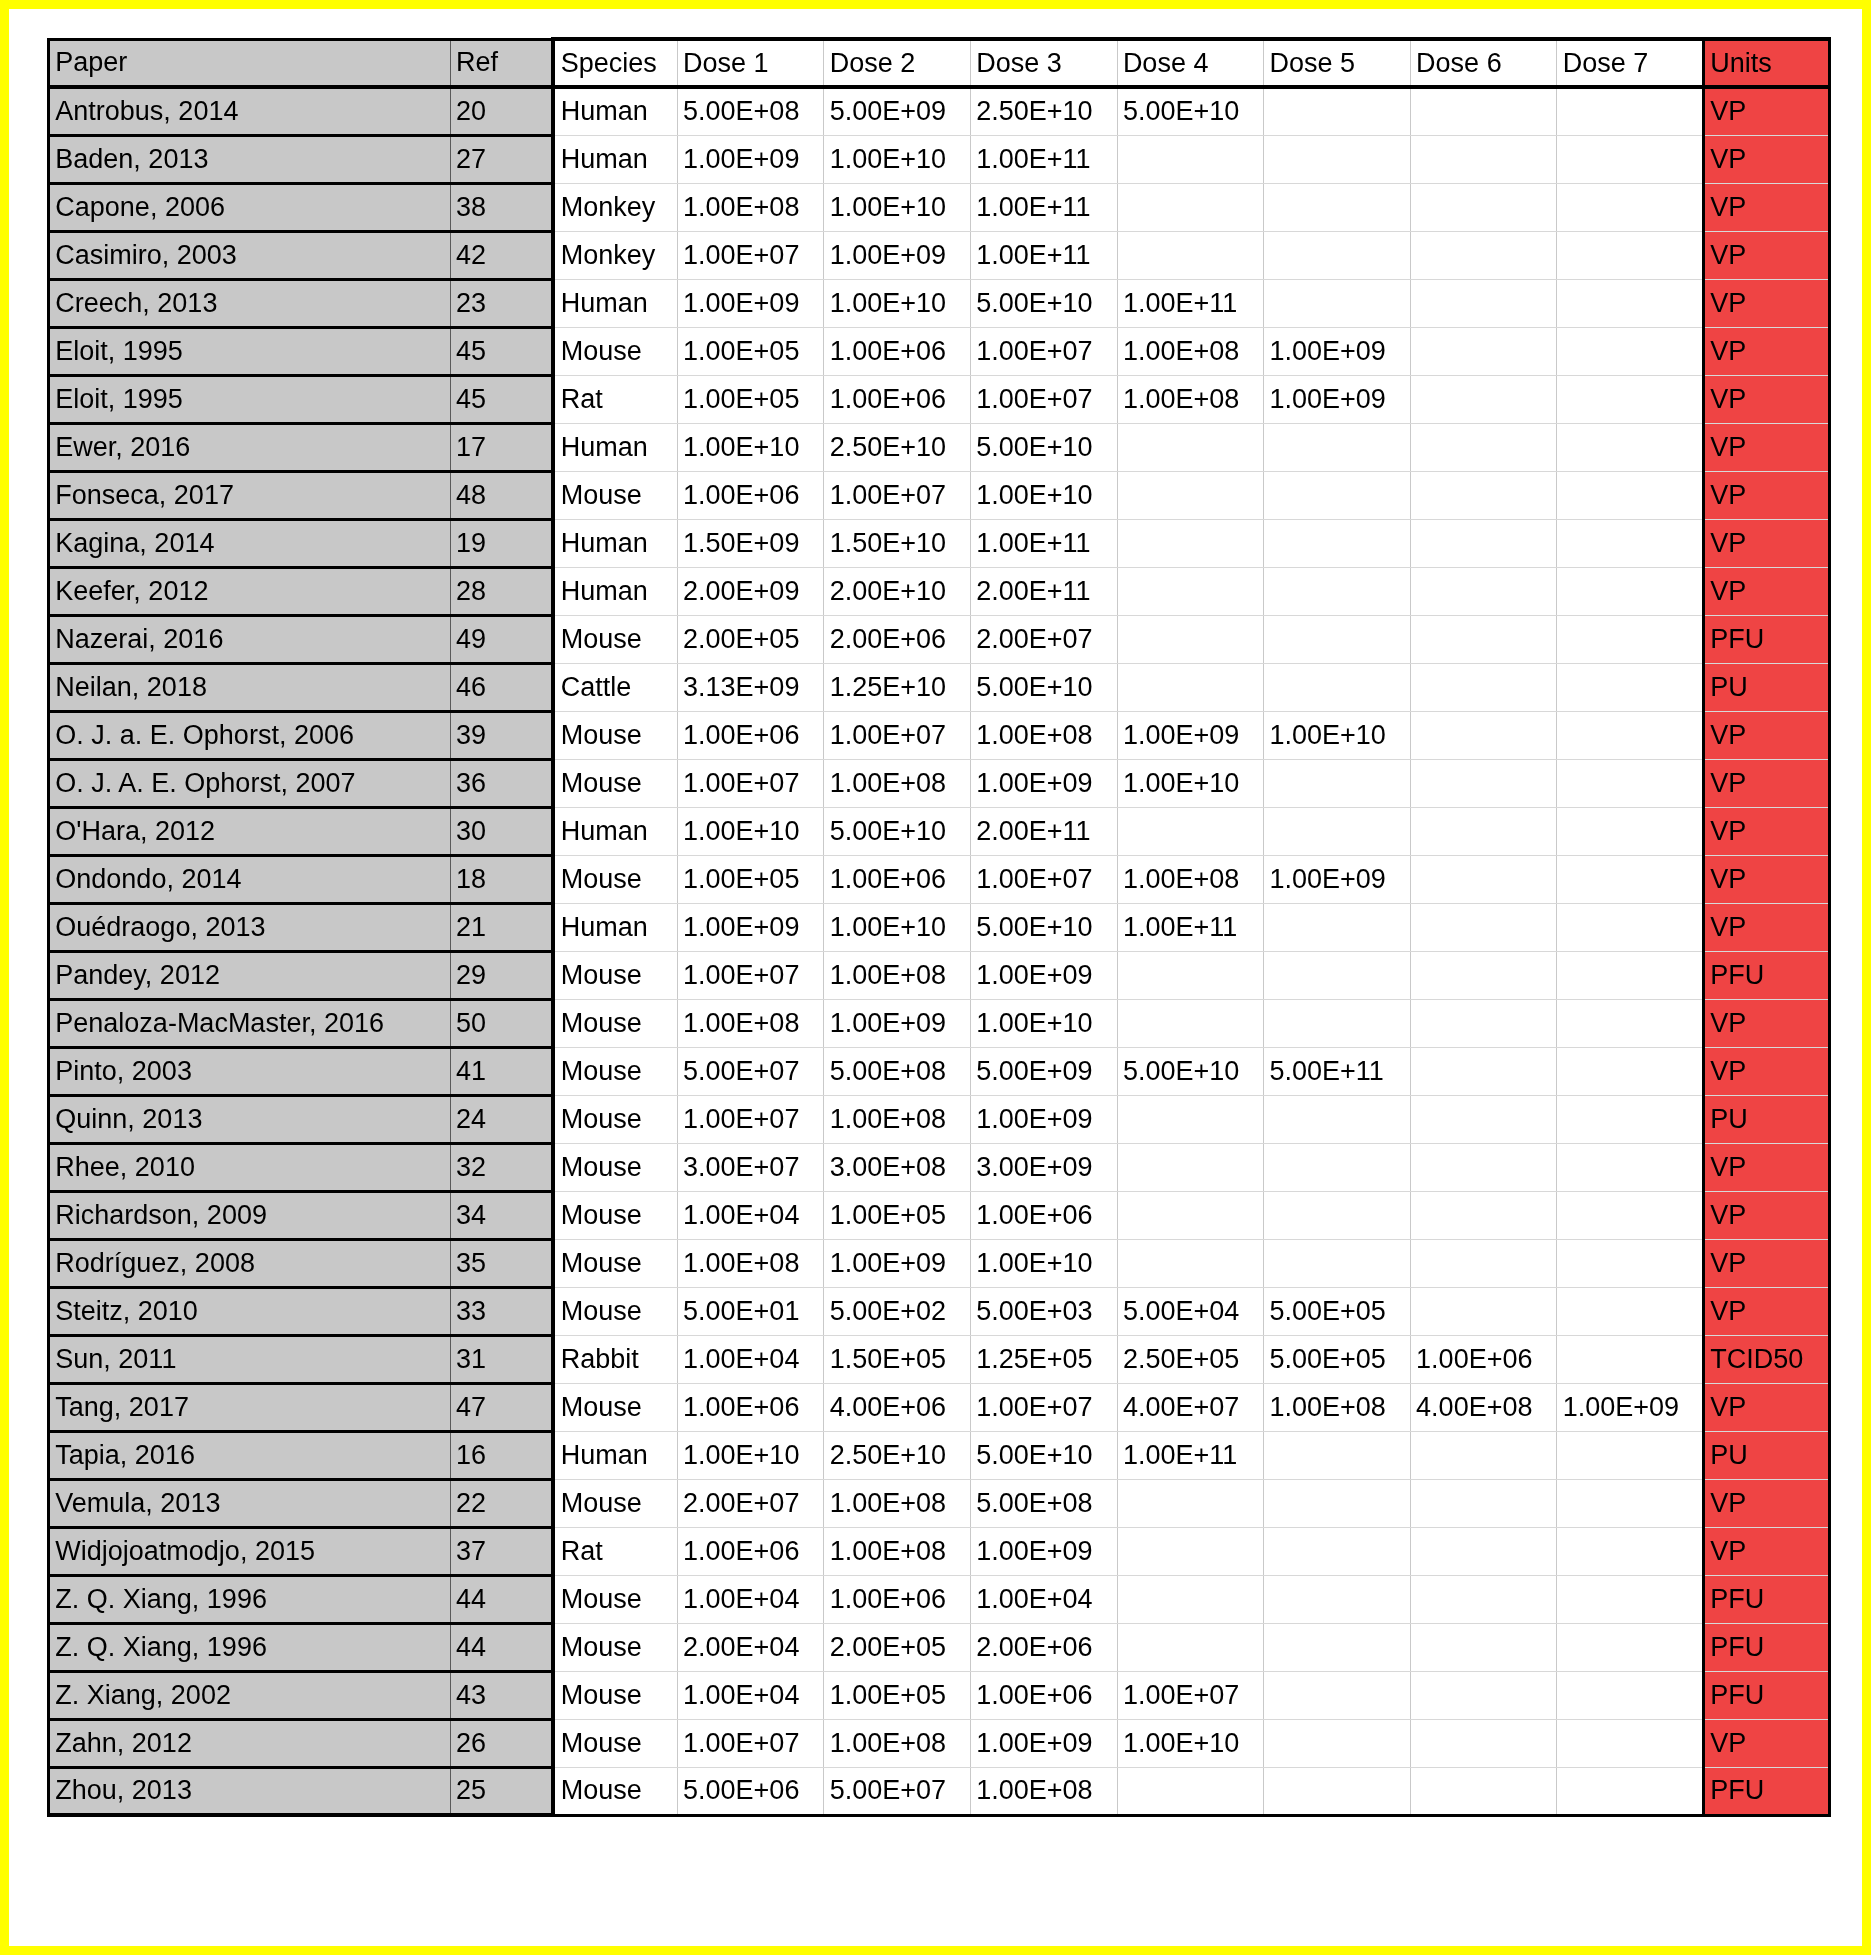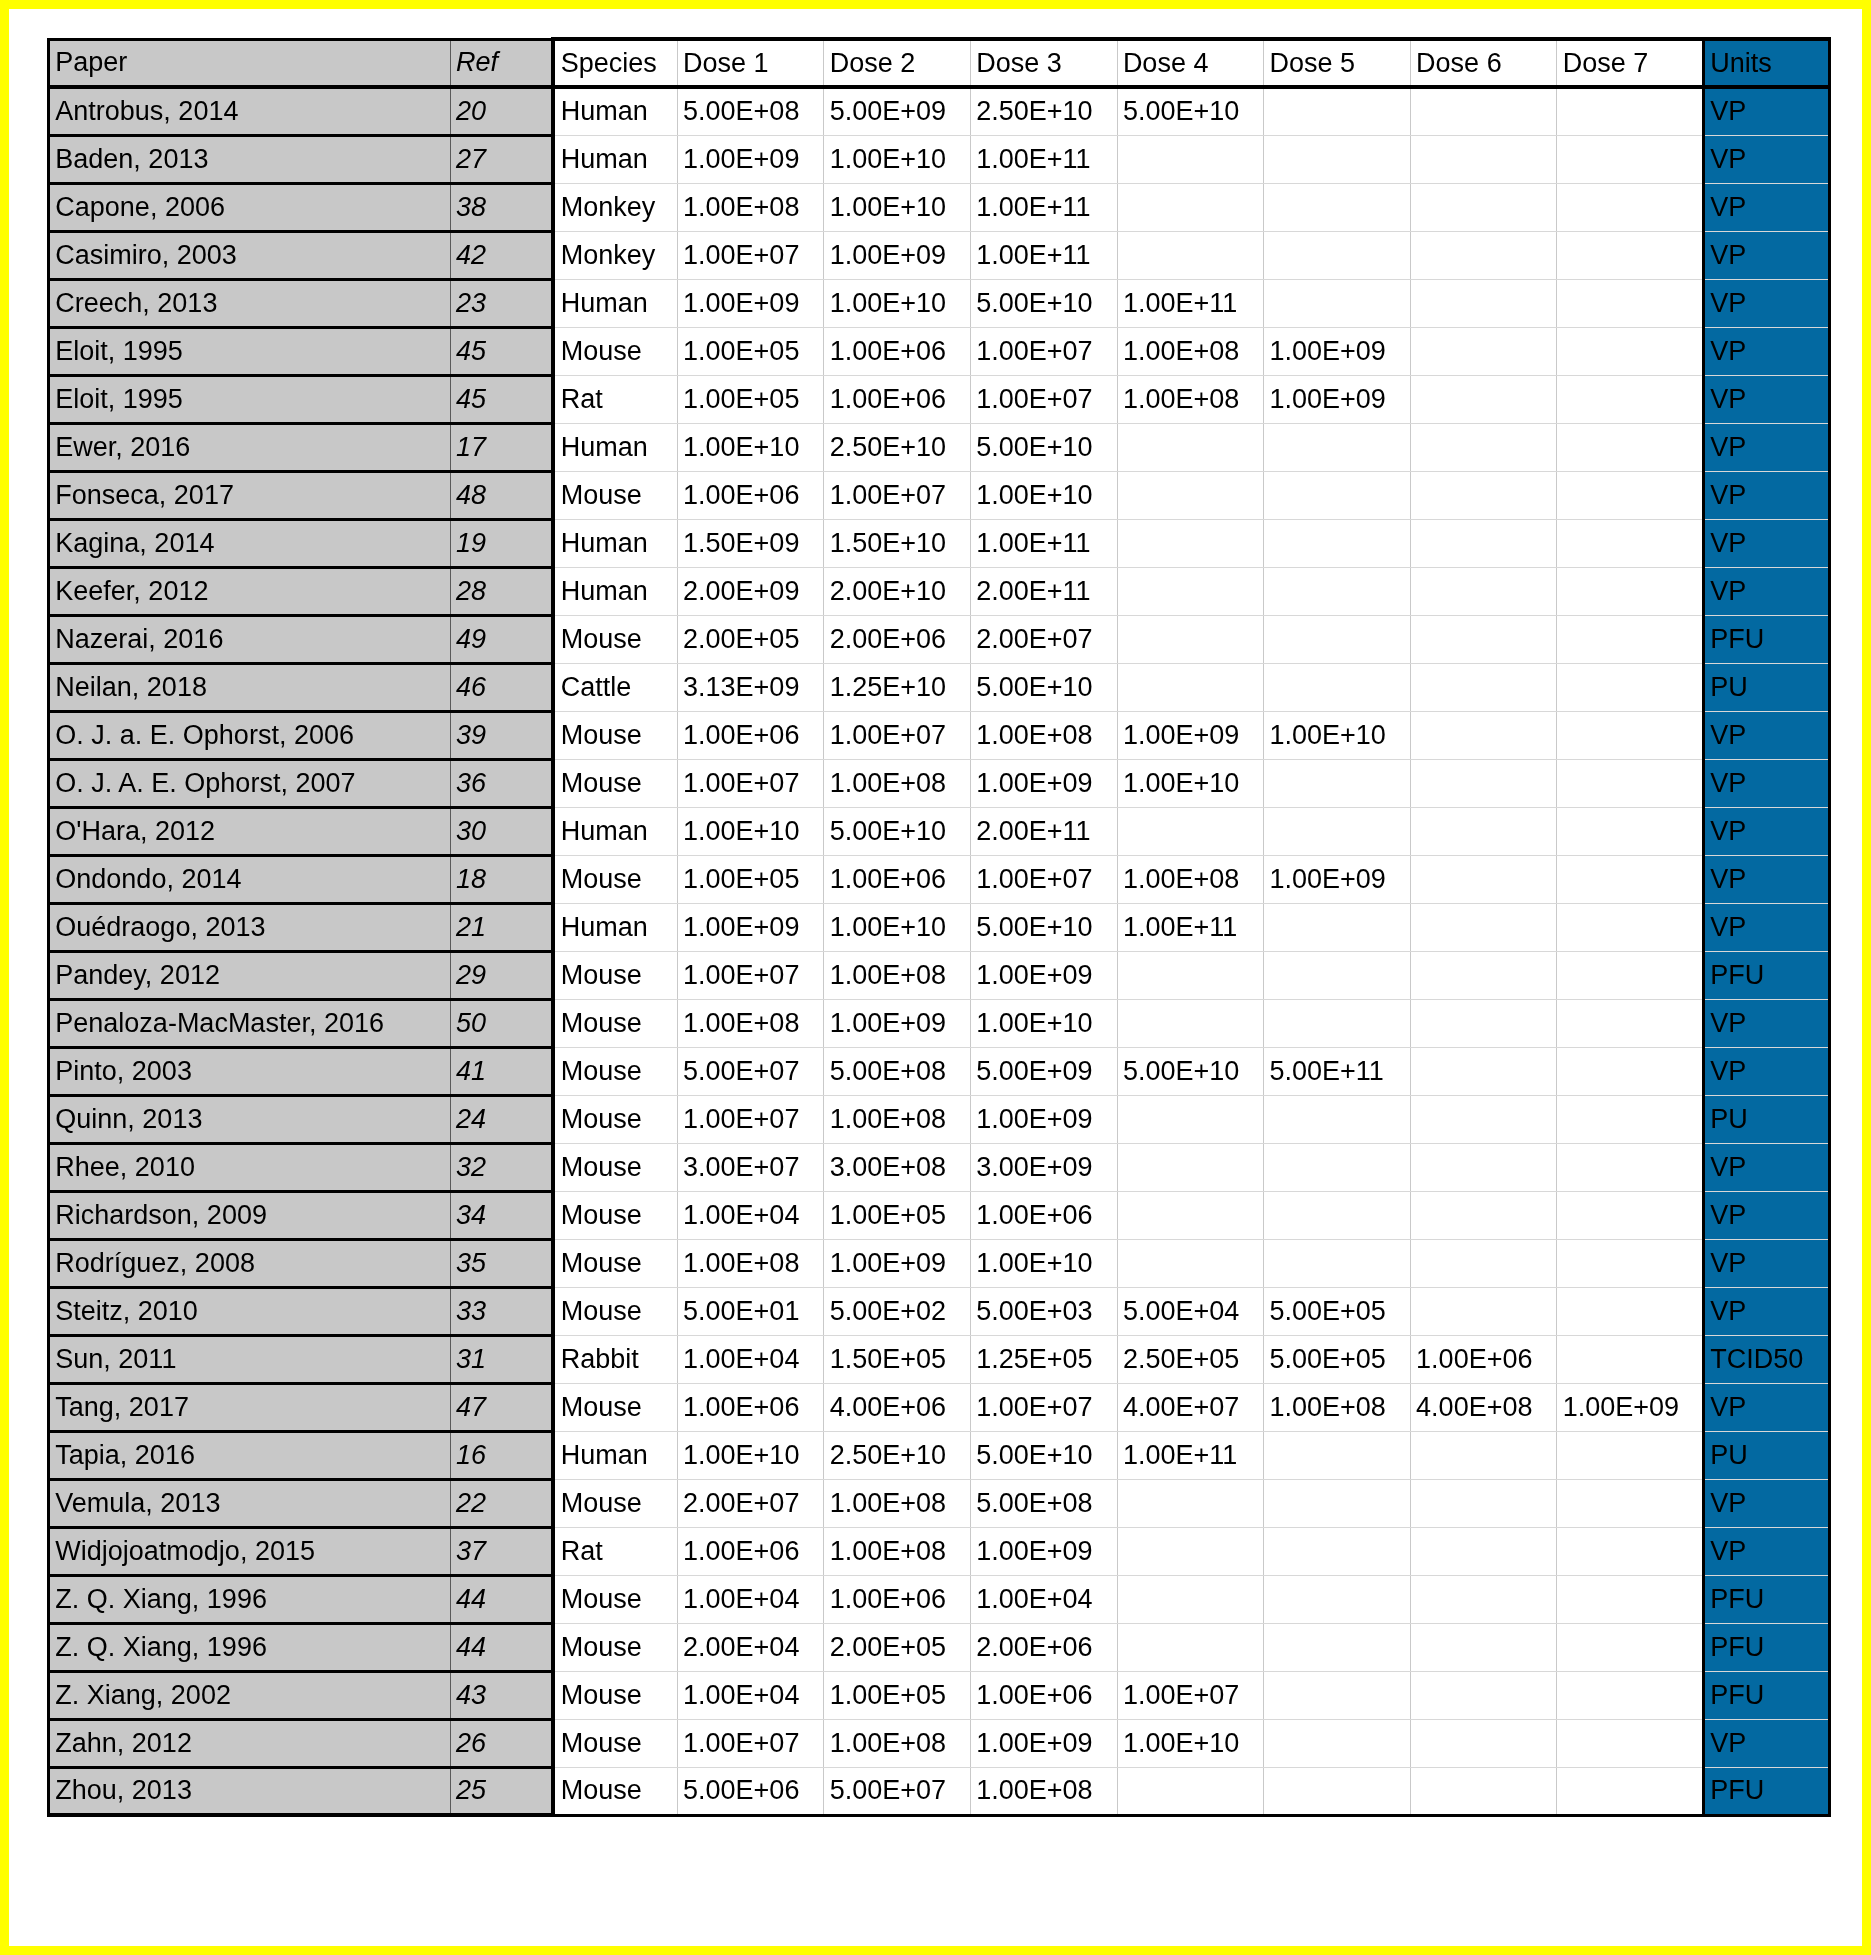"Ref" .cell-ref { font-style: italic -> none }
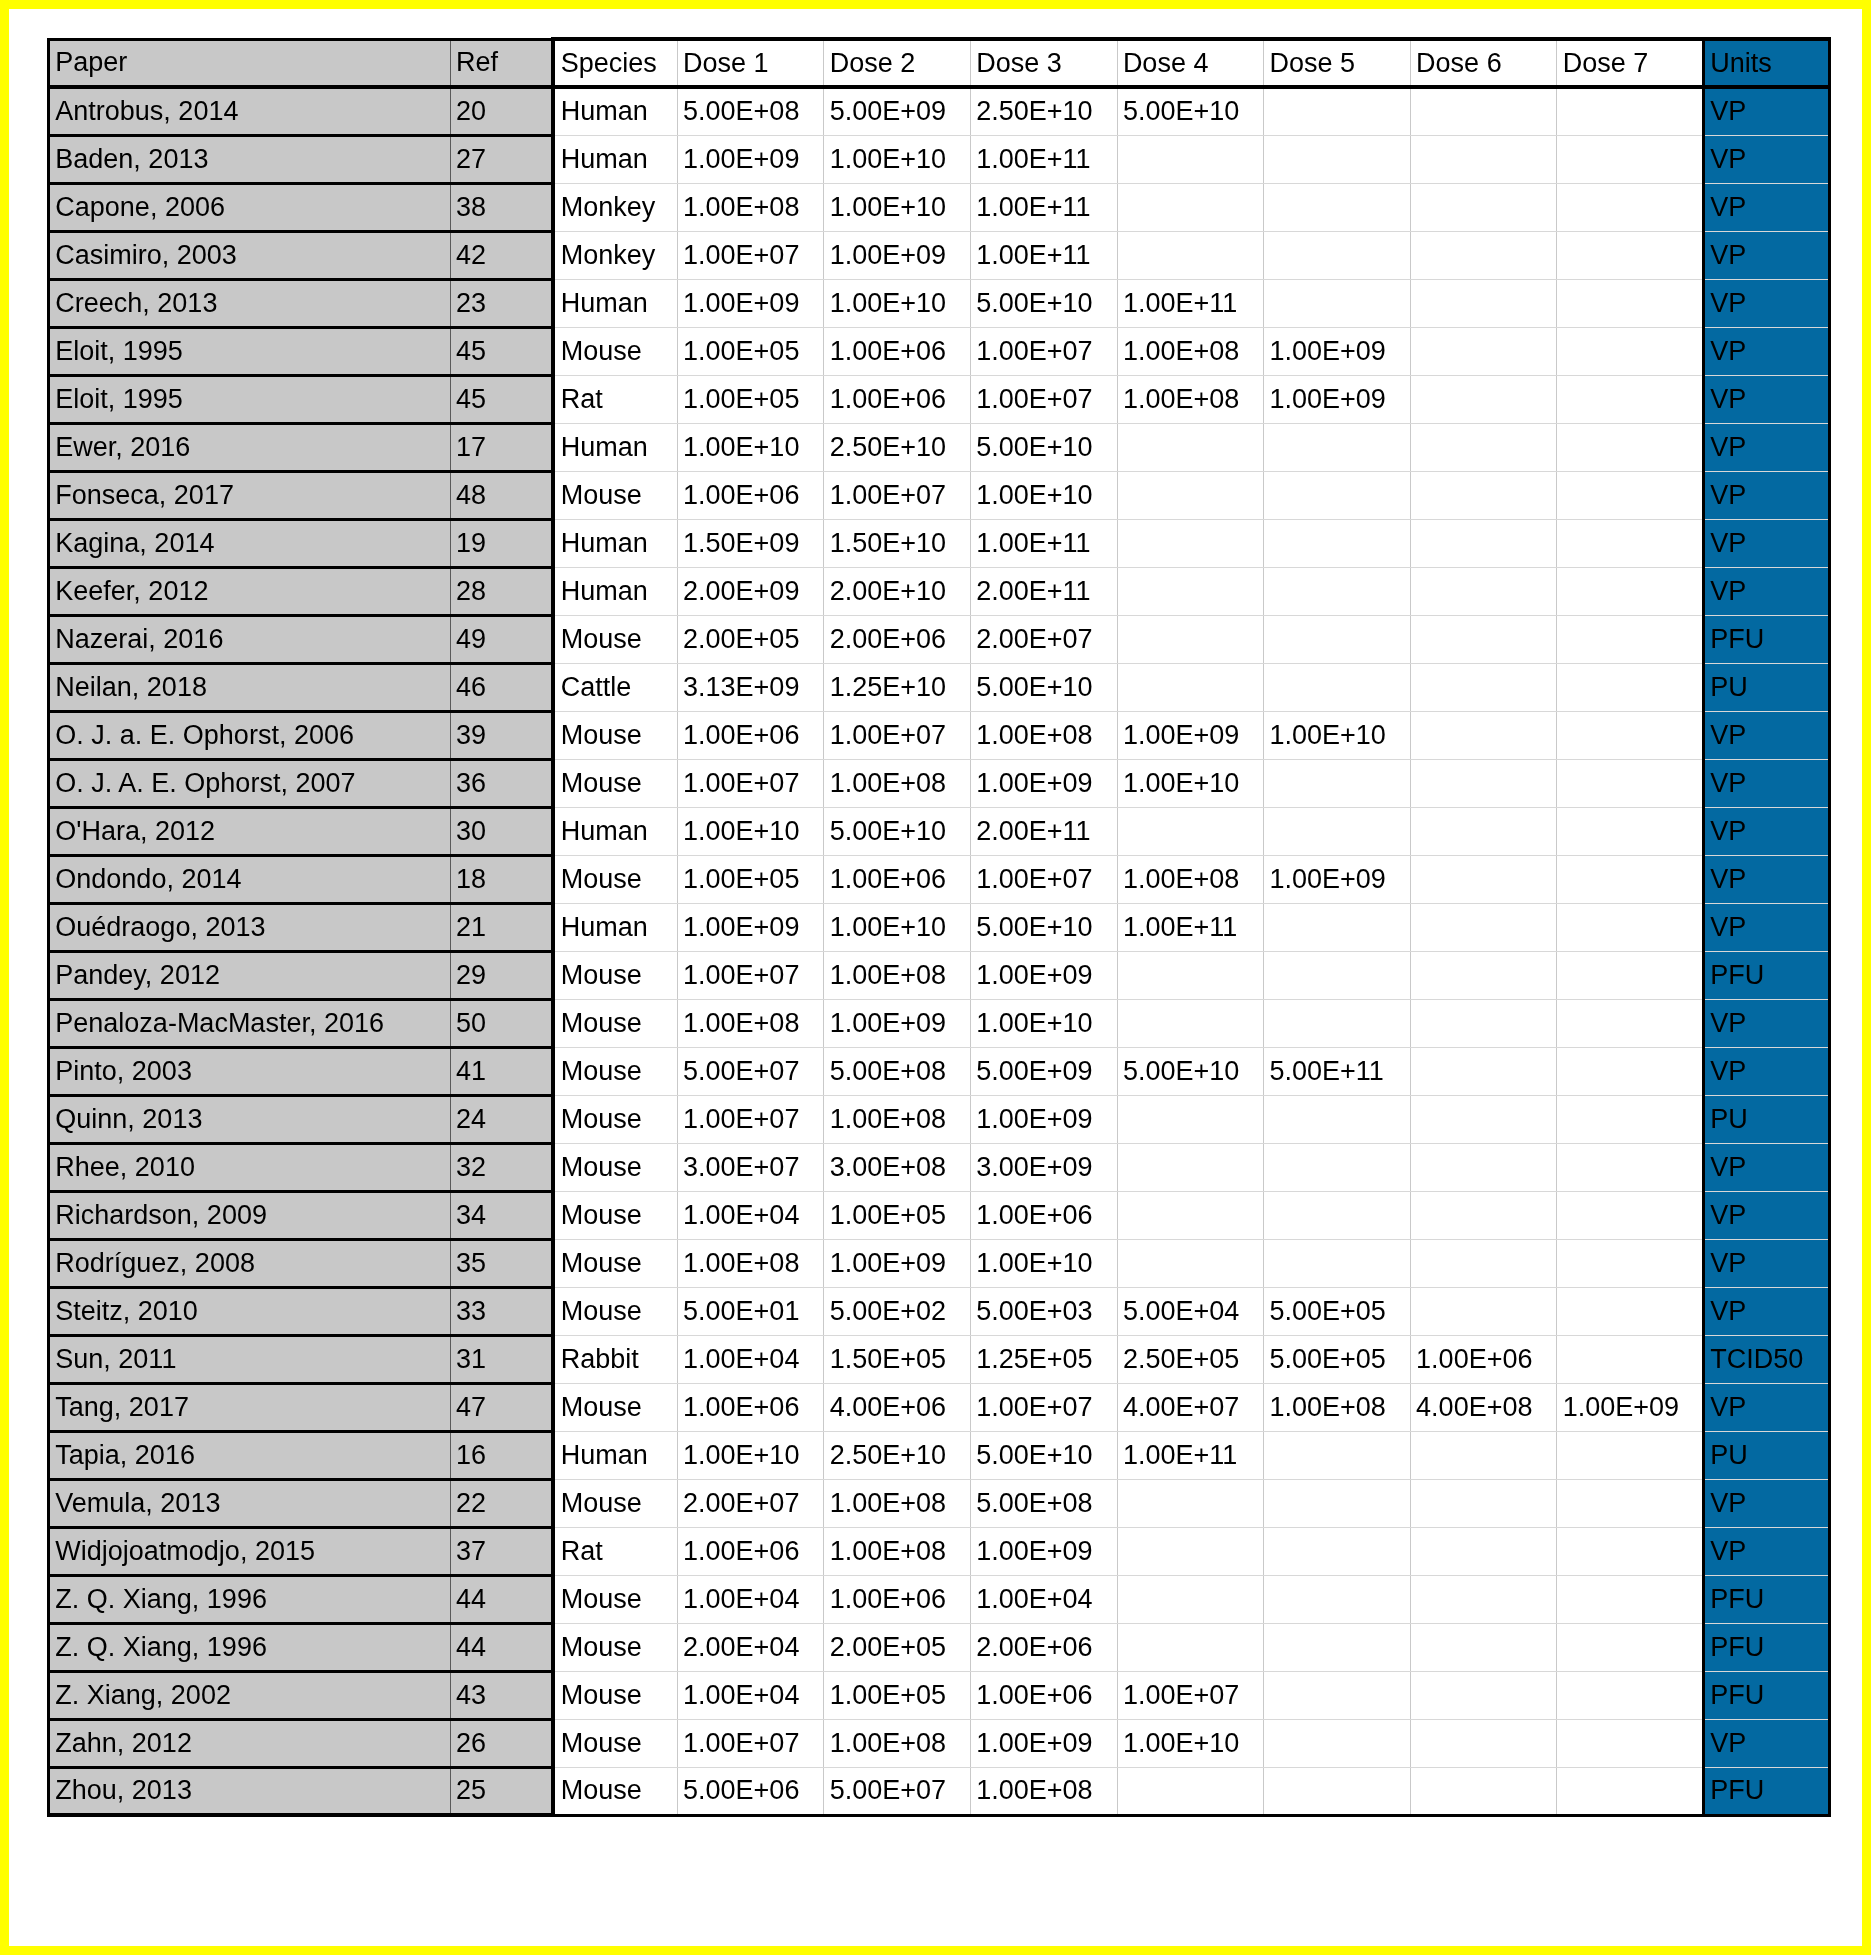"Units" .cell-units { background: #0369a1 -> #ef4444 }
